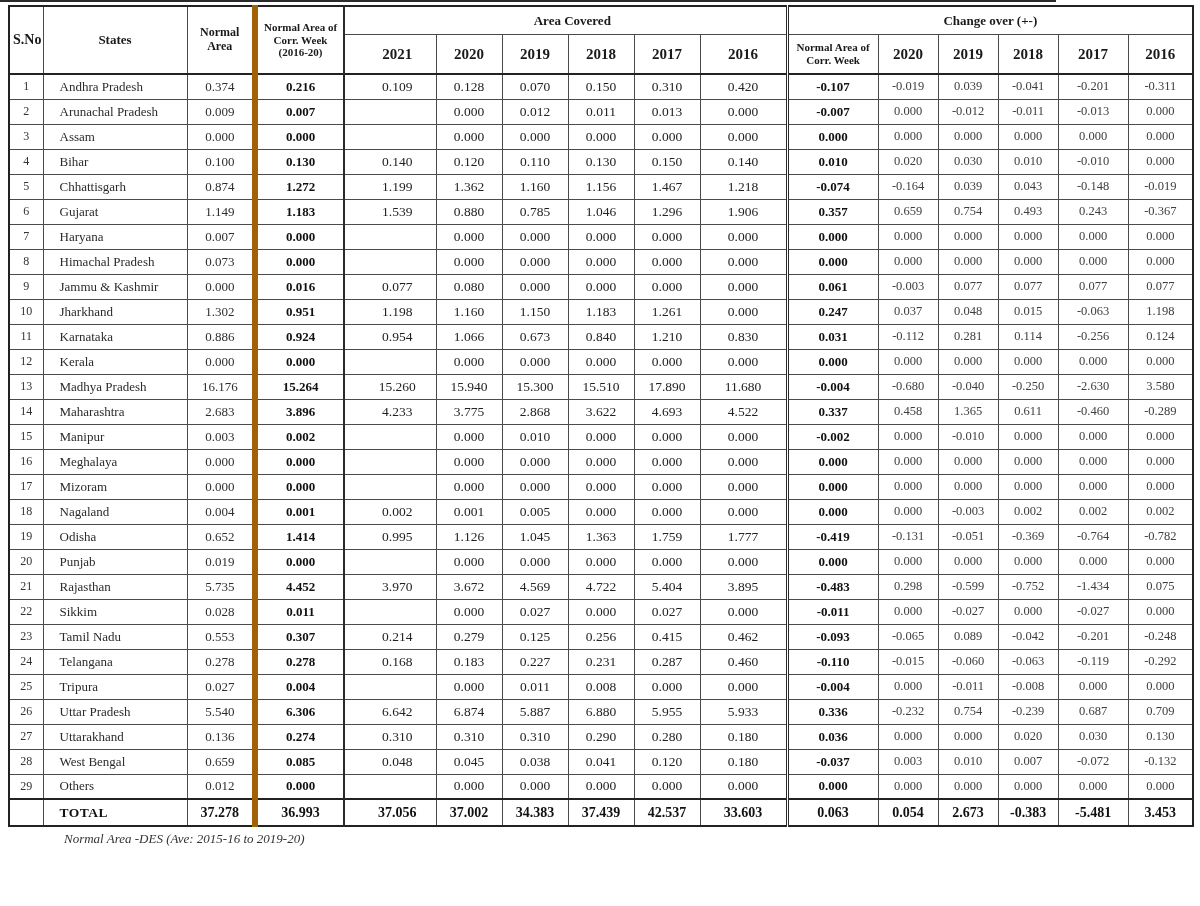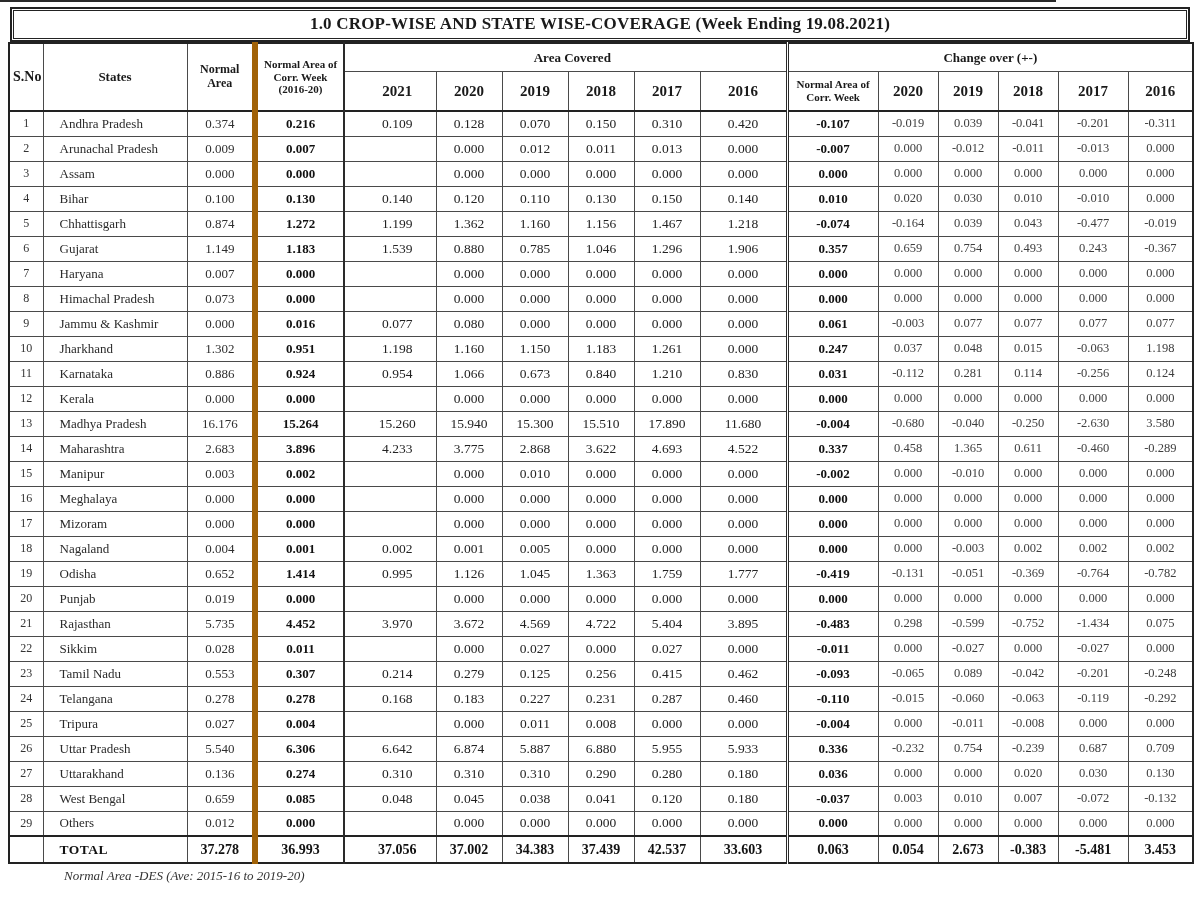"1.0 CROP-WISE AND STATE WISE-COVERAGE" div.title-box { html: <div> <div>1.0 CROP-WISE AND STATE WISE-COVERAGE (Week Ending 19.08.2021)</div> </div> -> none }
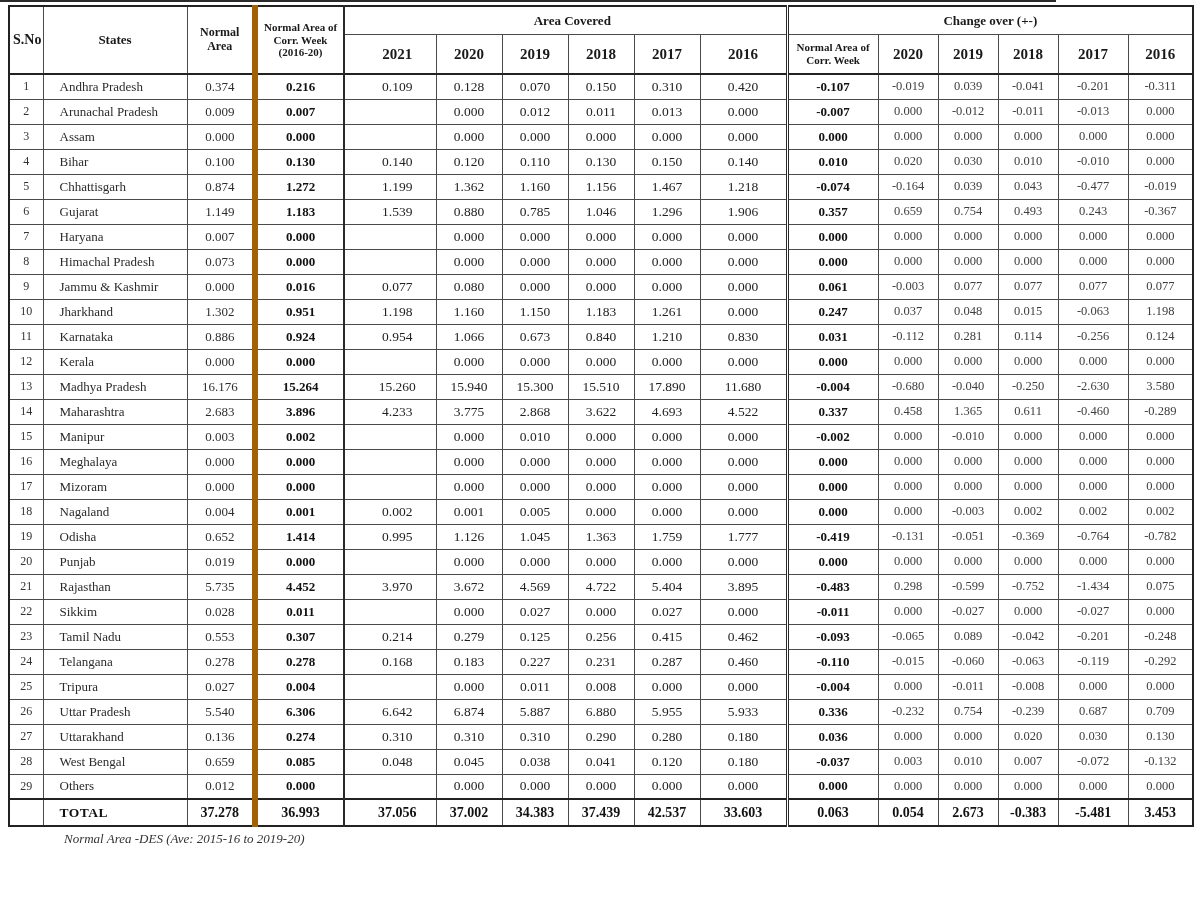"-0.477" td.c { text: -0.477 -> -0.148 }
